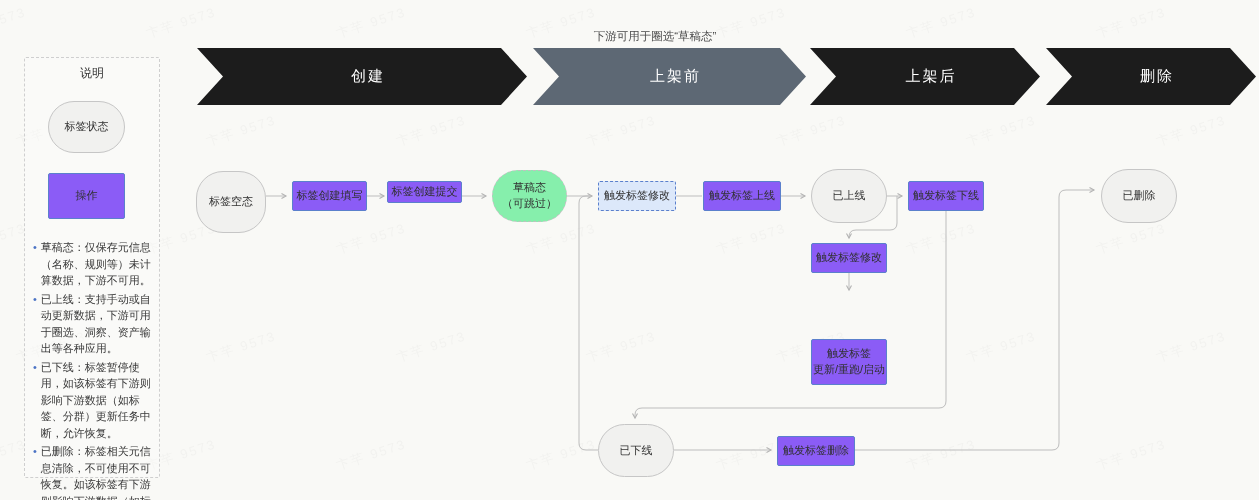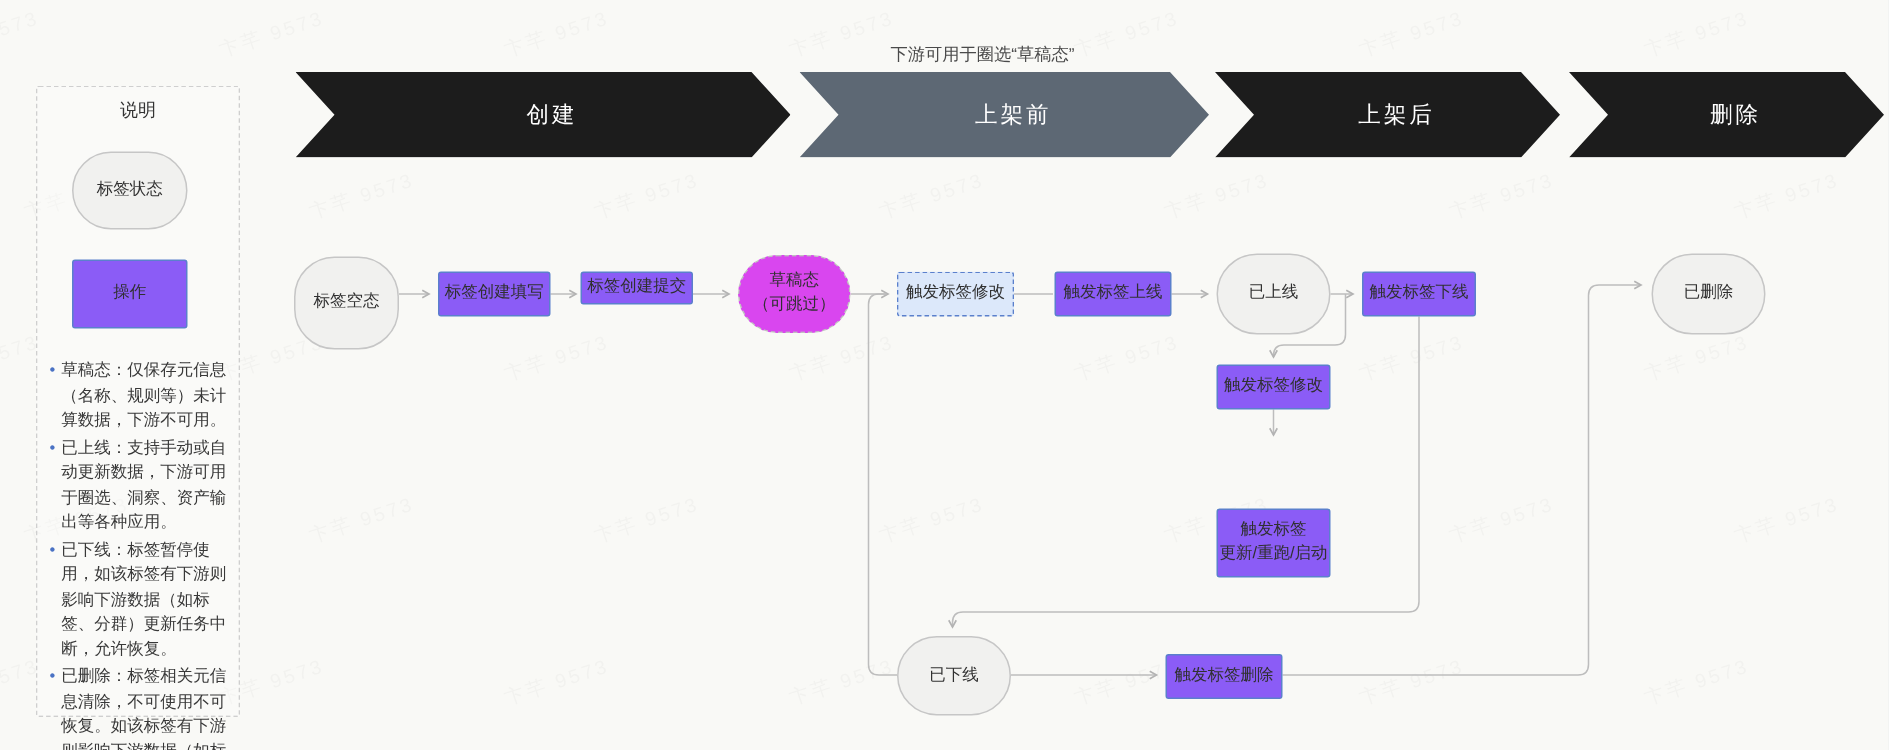"草稿态" .state-dashed { background: #d946ef -> #86efac }
